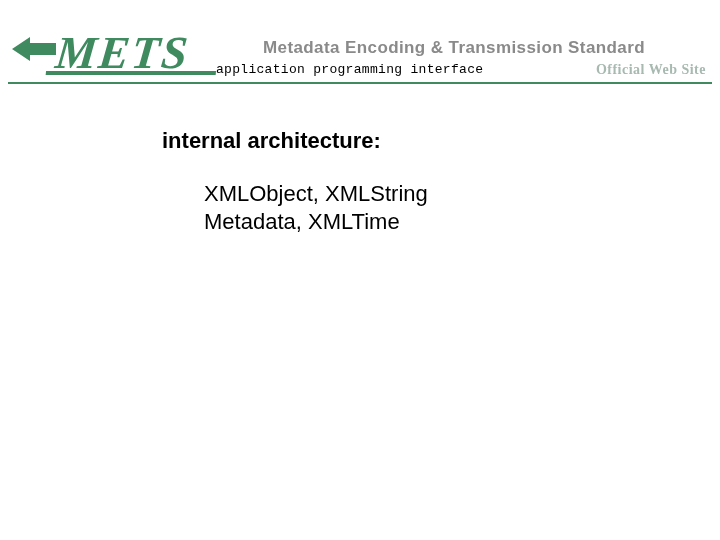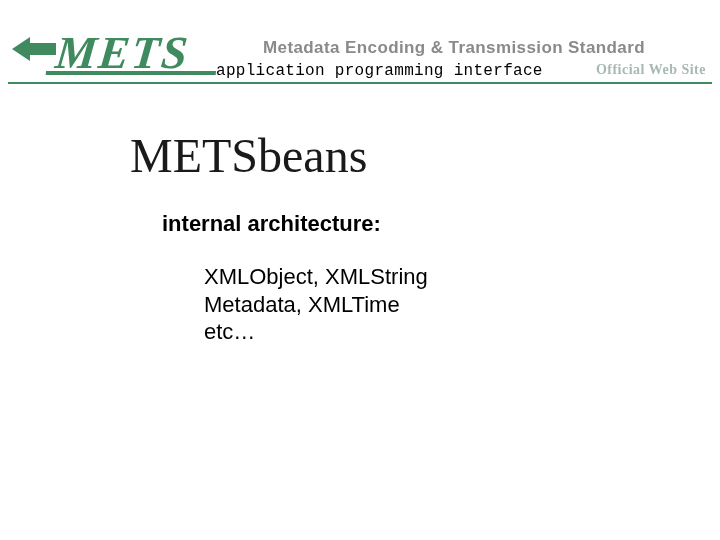"application programming interface" .header-api { font-size: 16px -> 13px }
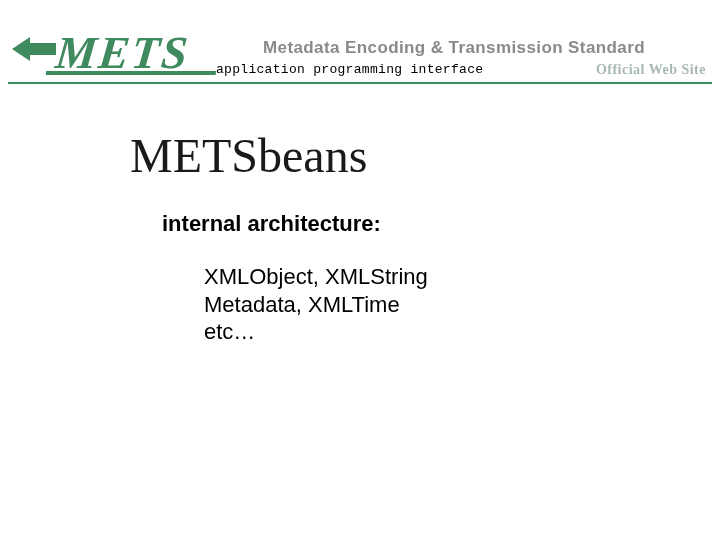"METSbeans" h1.title { html: <h1>METSbeans</h1> -> none }
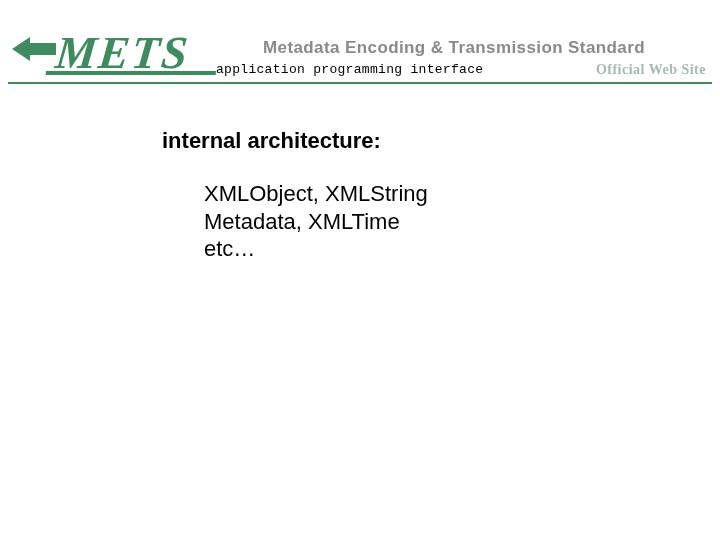"etc…" div.indent { html: <div>etc…</div> -> none }
